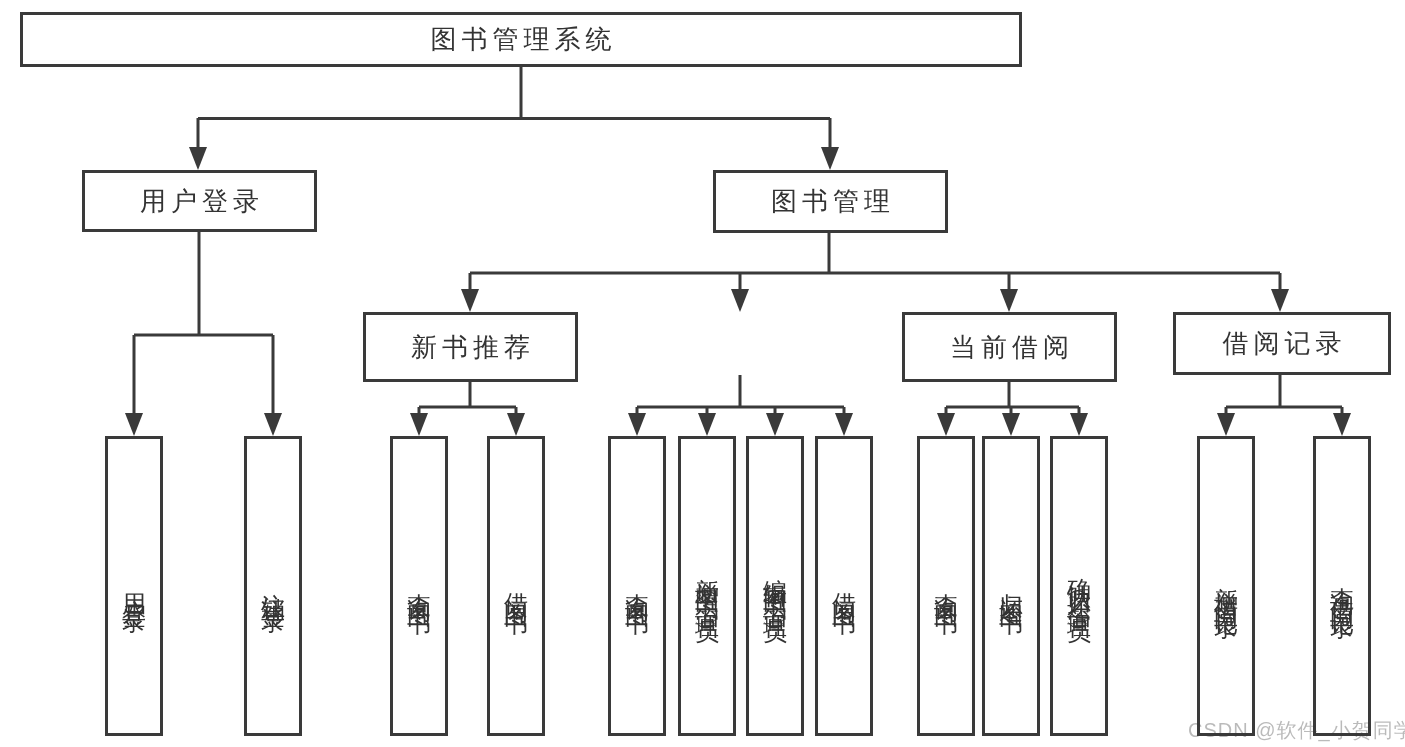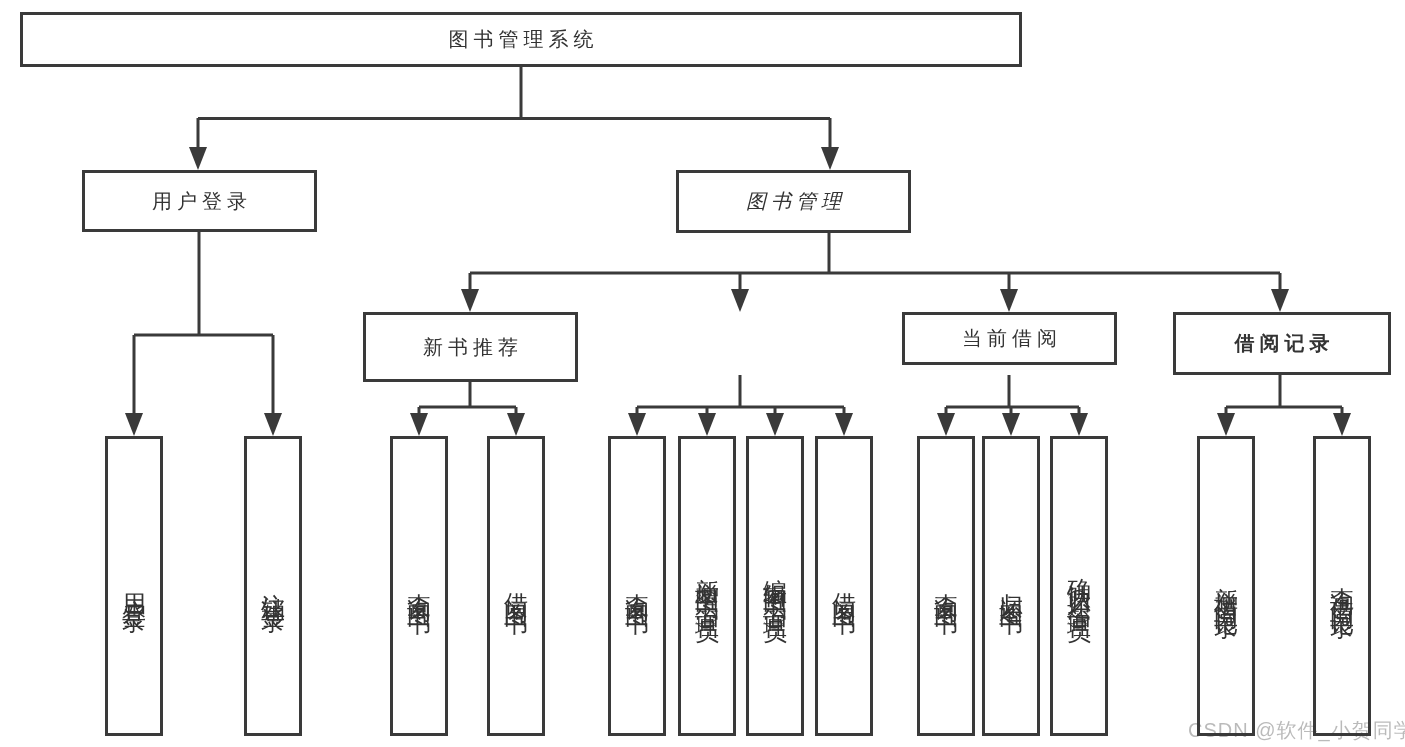"图书管理系统" .box { font-size: 20px -> 26px }
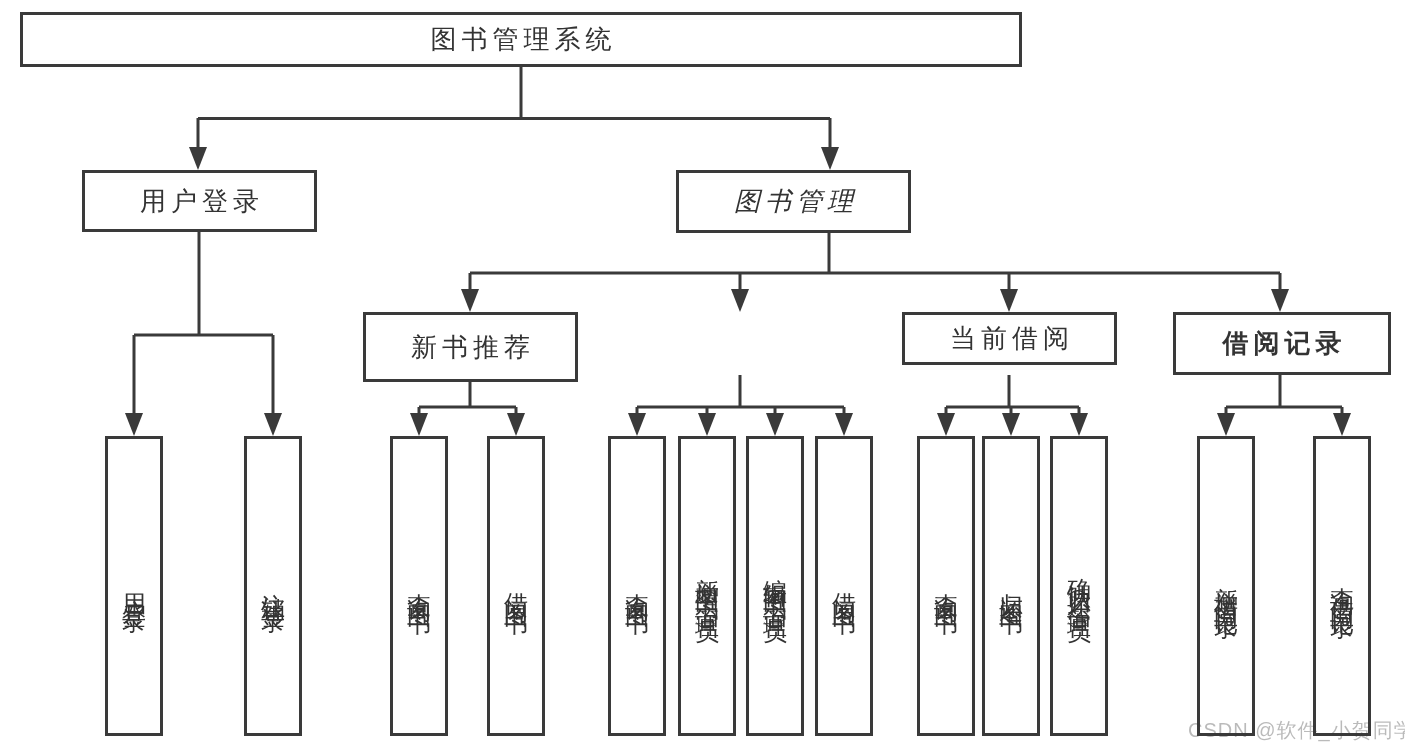"图书管理" div.box { font-style: italic -> none; left: 676px -> 713px }
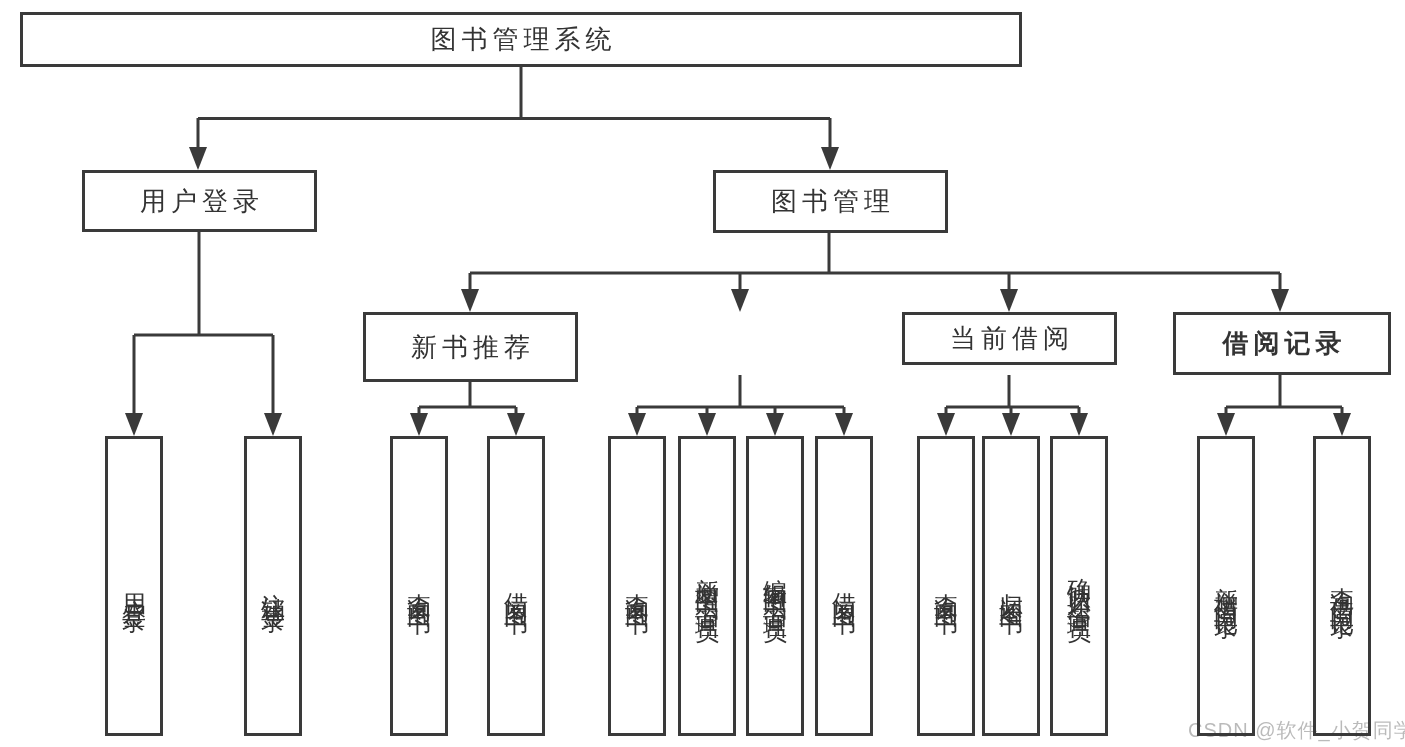"当前借阅" div.box { height: 53px -> 70px }
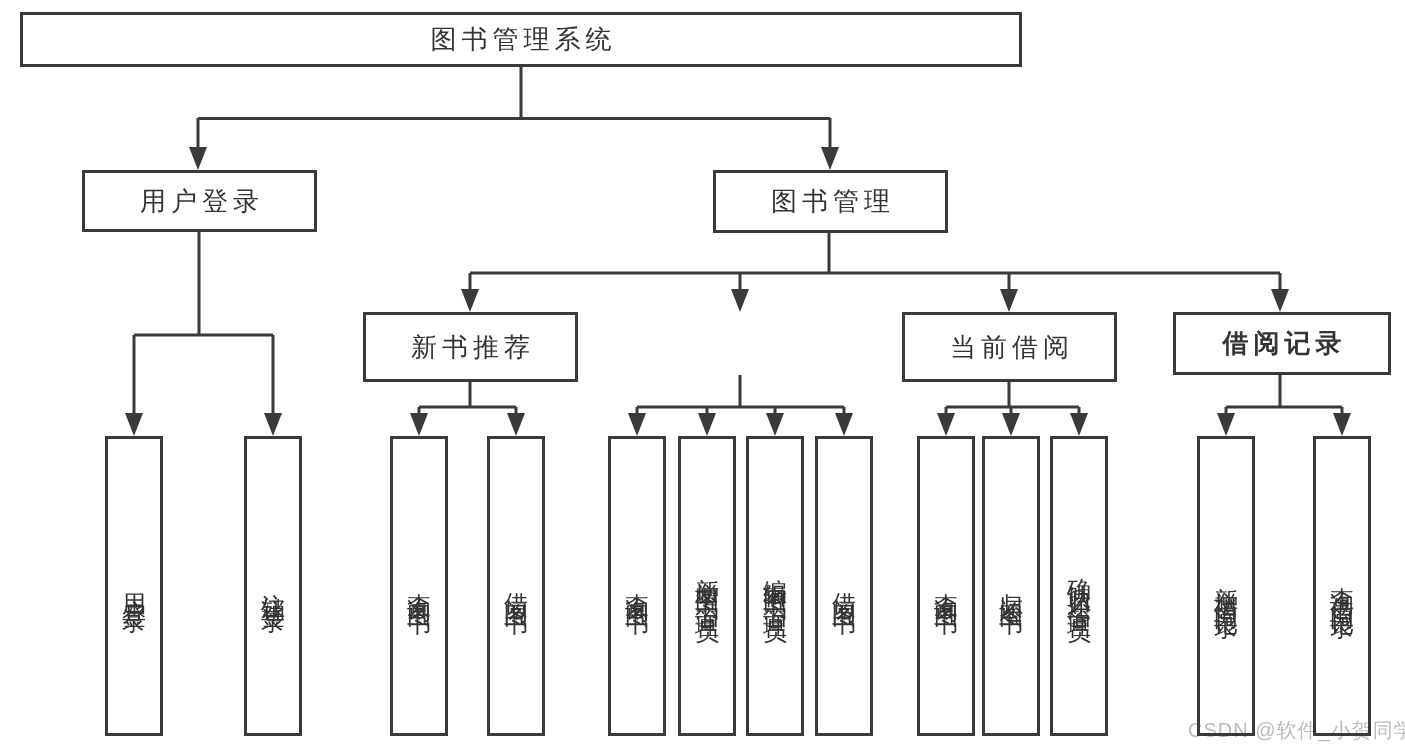"借阅记录" div.box { font-weight: bold -> none }
